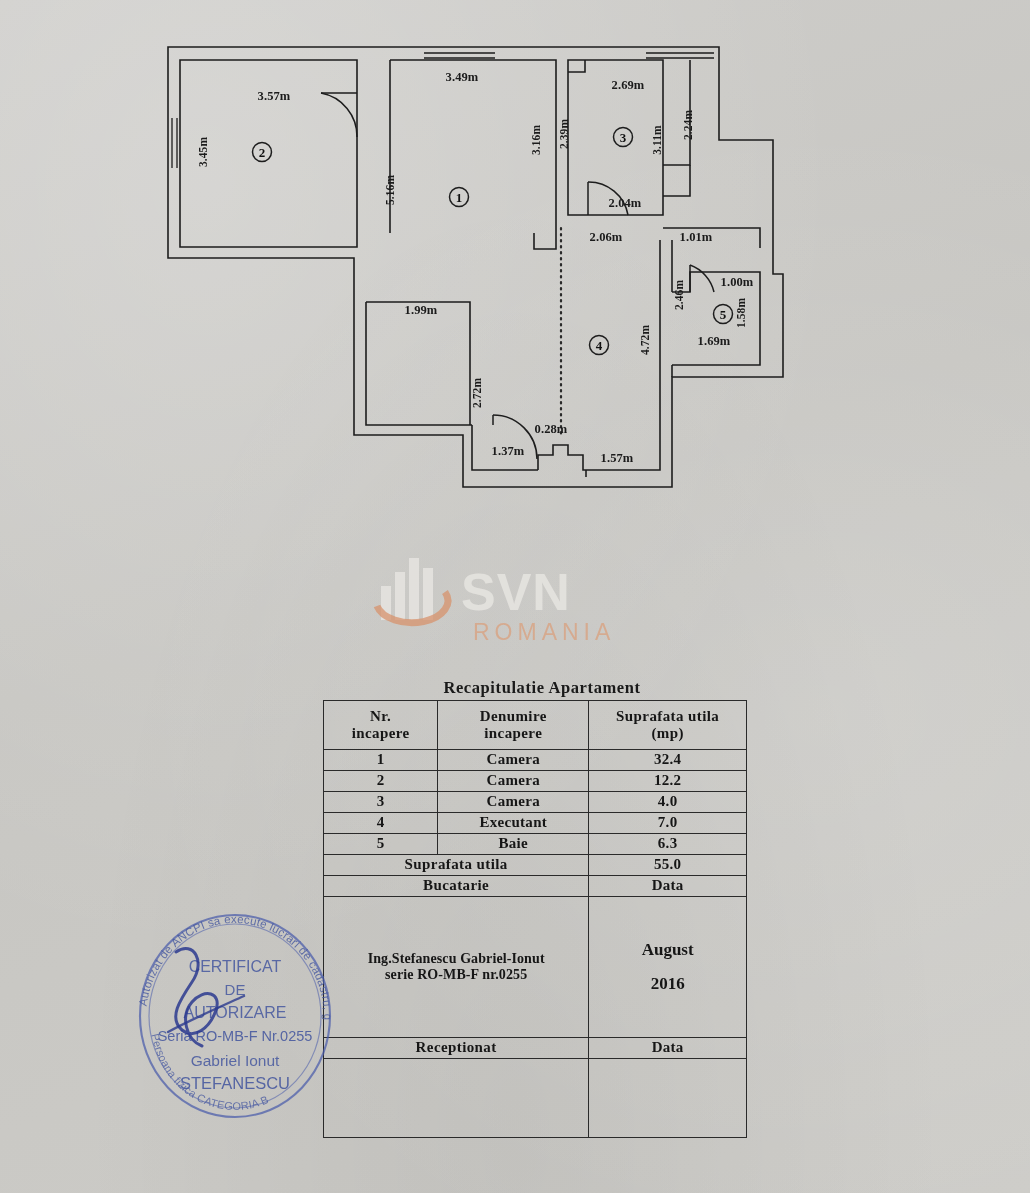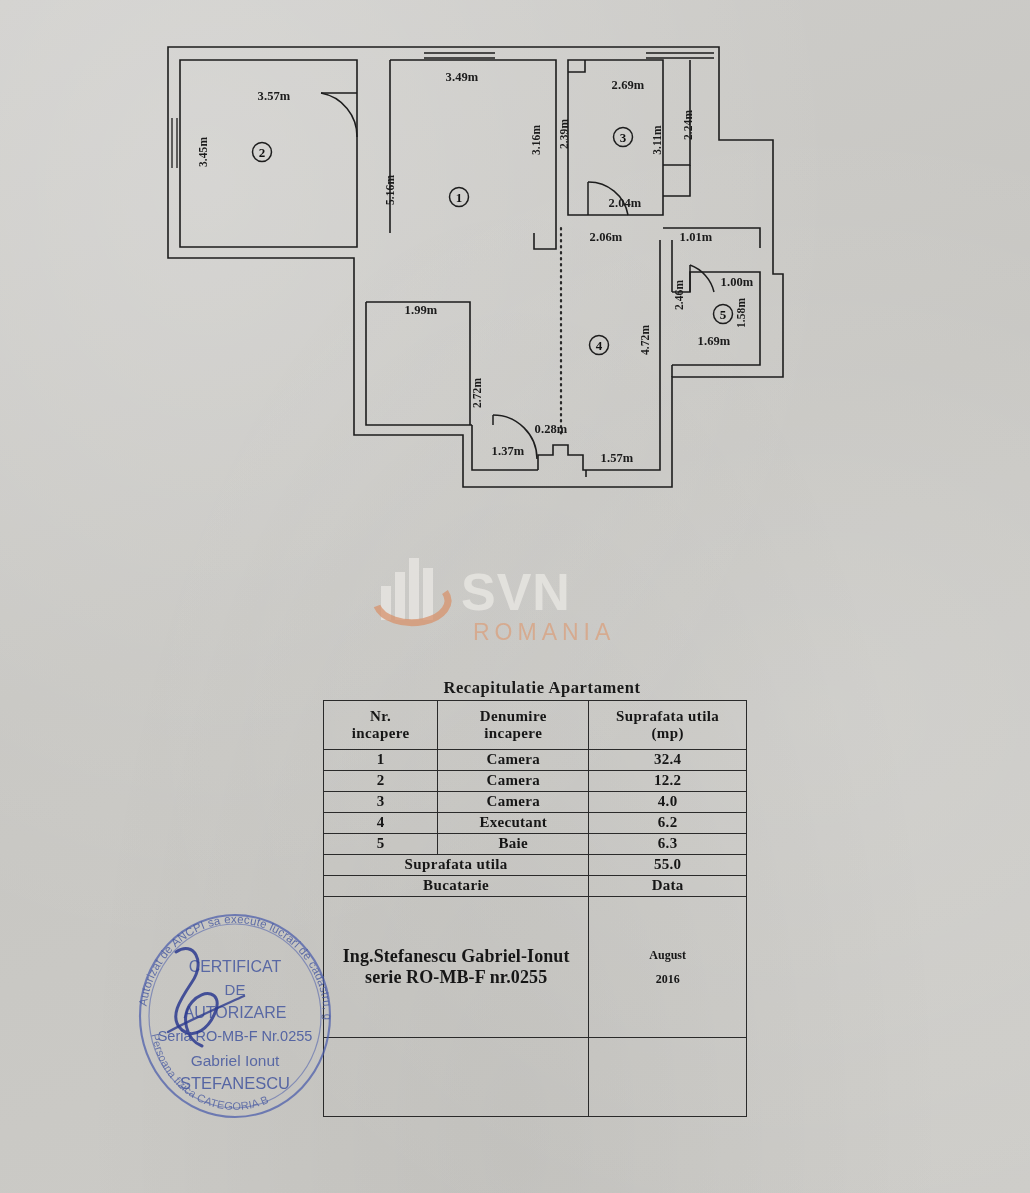"6.2" td.row-cell { text: 6.2 -> 7.0 }
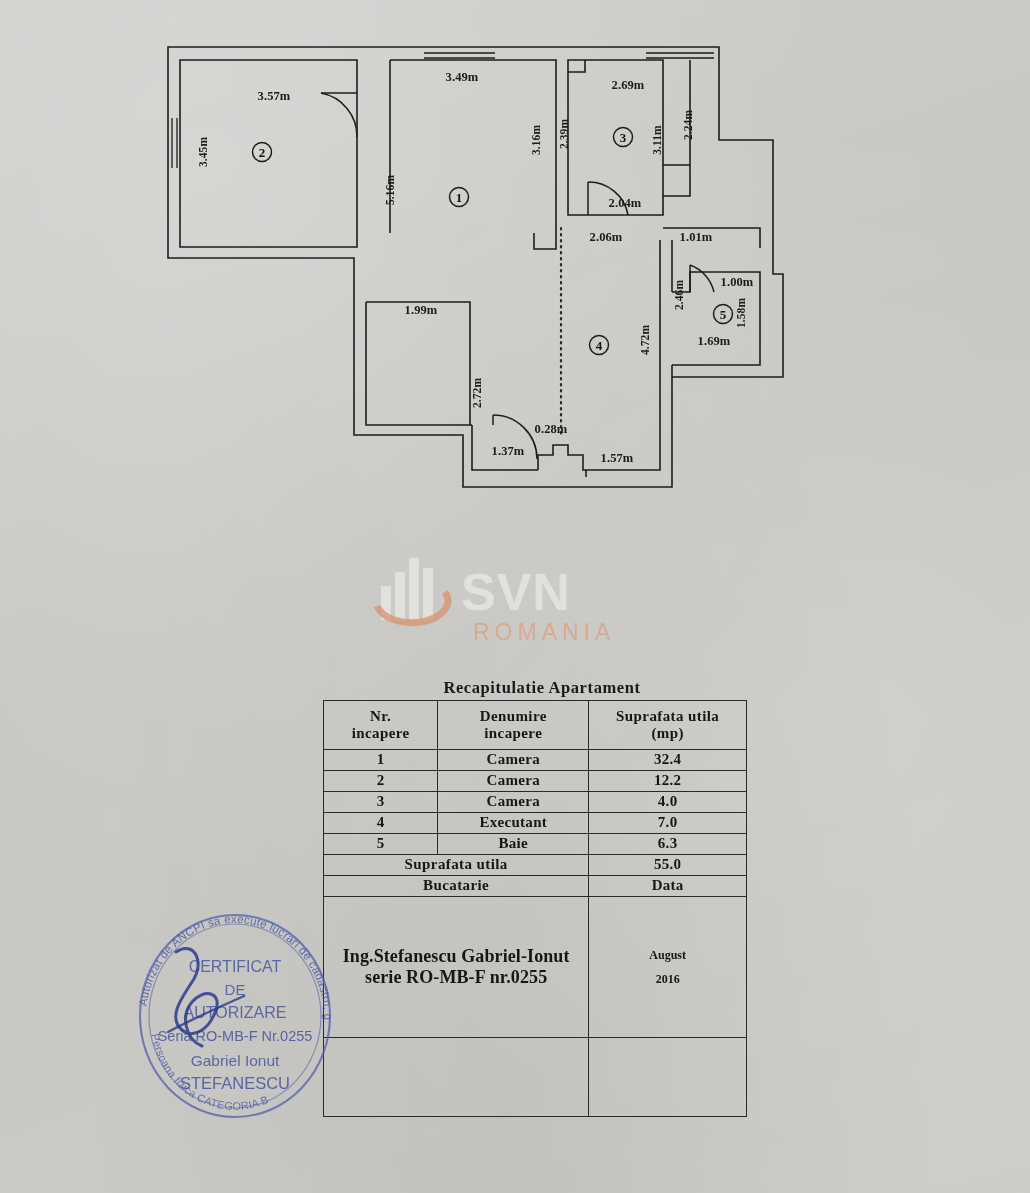"Ing.Stefanescu Gabriel-Ionut" .exec-cell { font-size: 18px -> 14px }
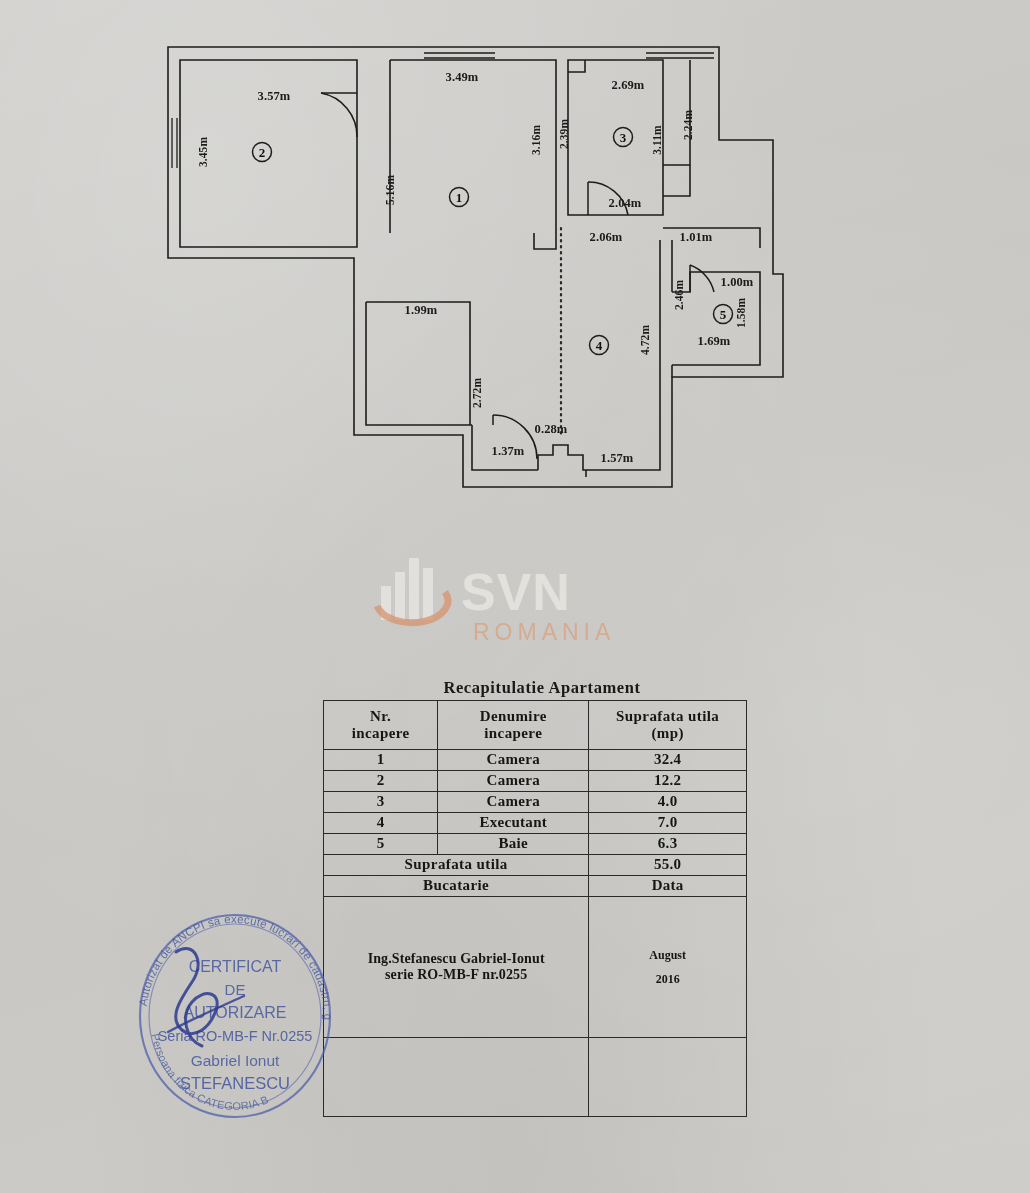"August" .data-cell { font-size: 12px -> 17px }
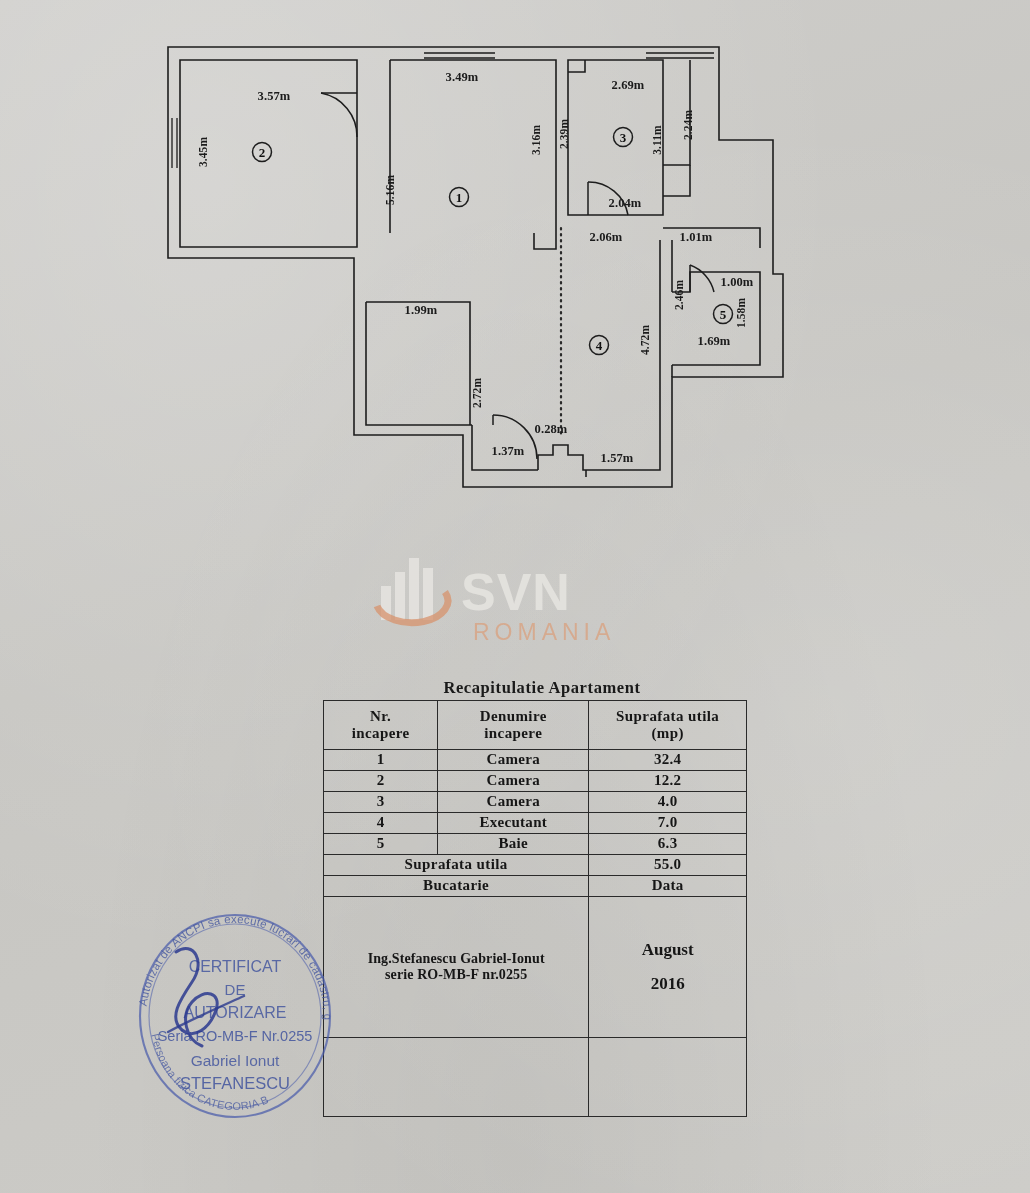"Receptionat" tr { html: none -> <tr> <td>Receptionat</td> <td>Data</td> </tr> }
